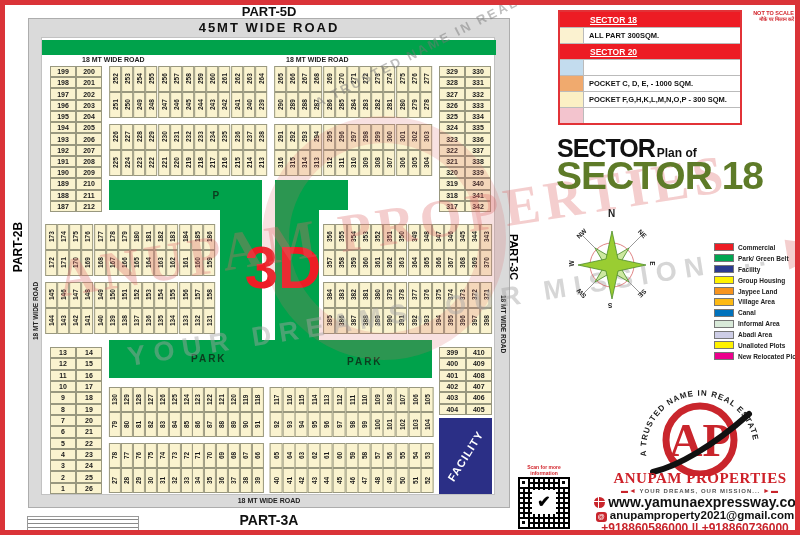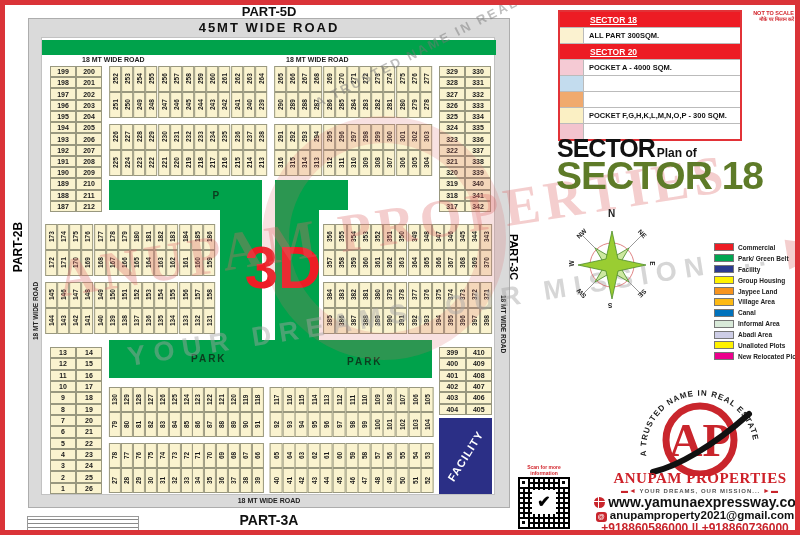"POCKET A - 4000 SQM." div.trow { html: <div> <div></div> <div>POCKET A - 4000 SQM.</div> </div> -> none }
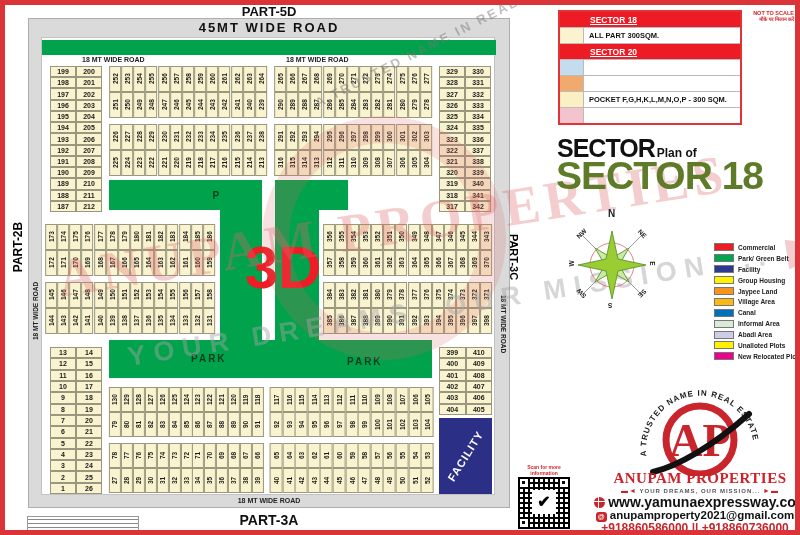"POCKET C, D, E, -" div.lbl { html: none -> <div>POCKET C, D, E, - 1000 SQM.</div> }
